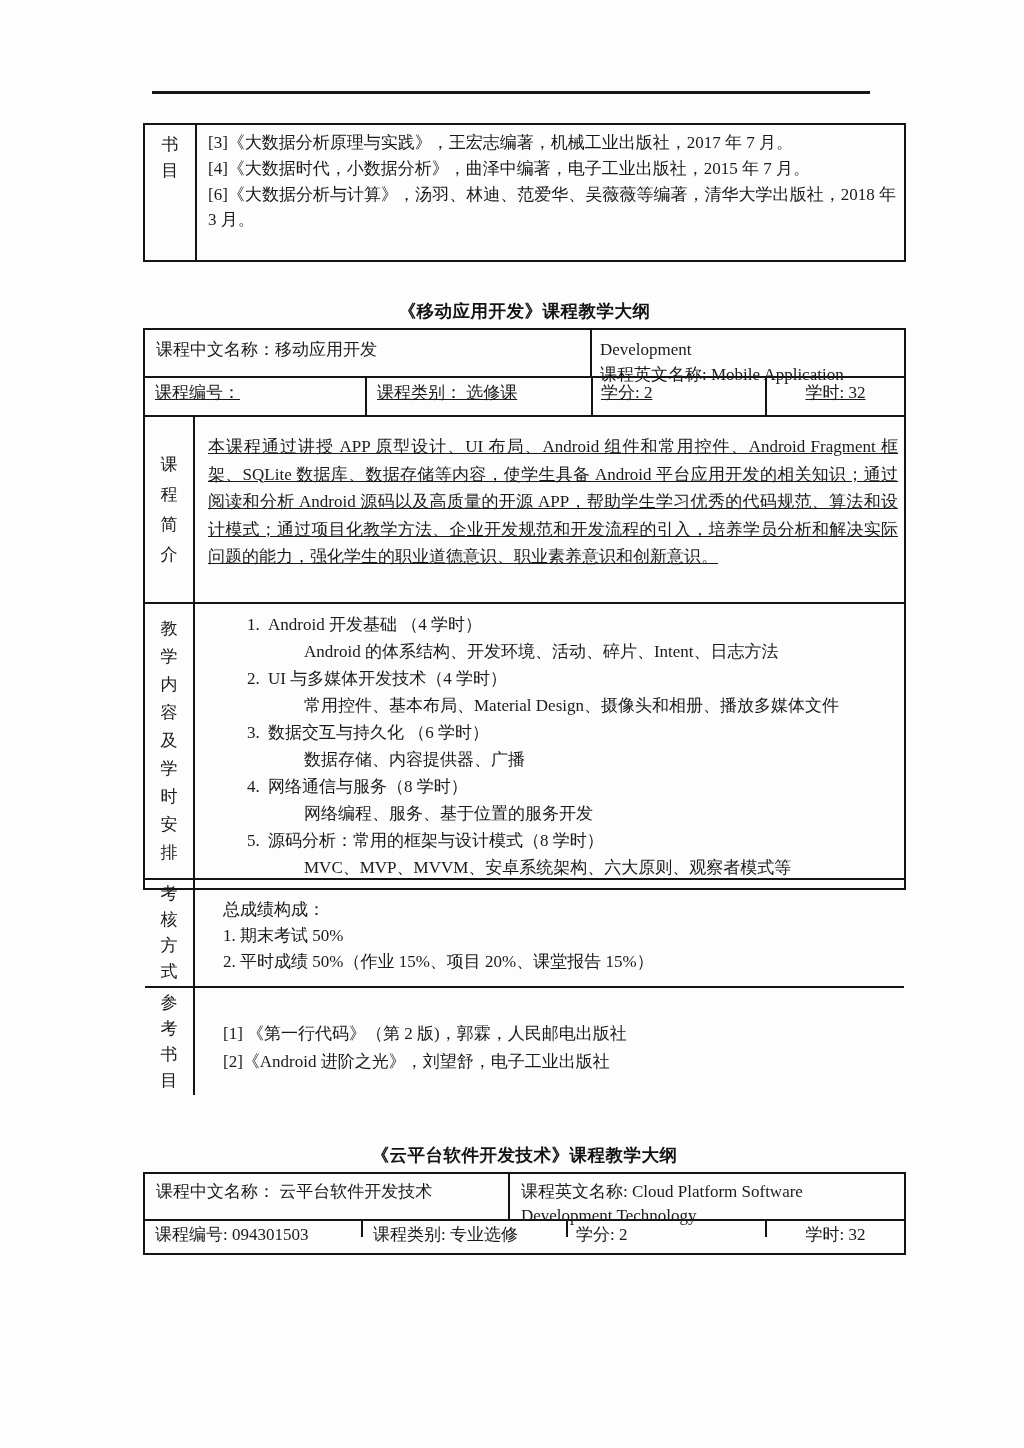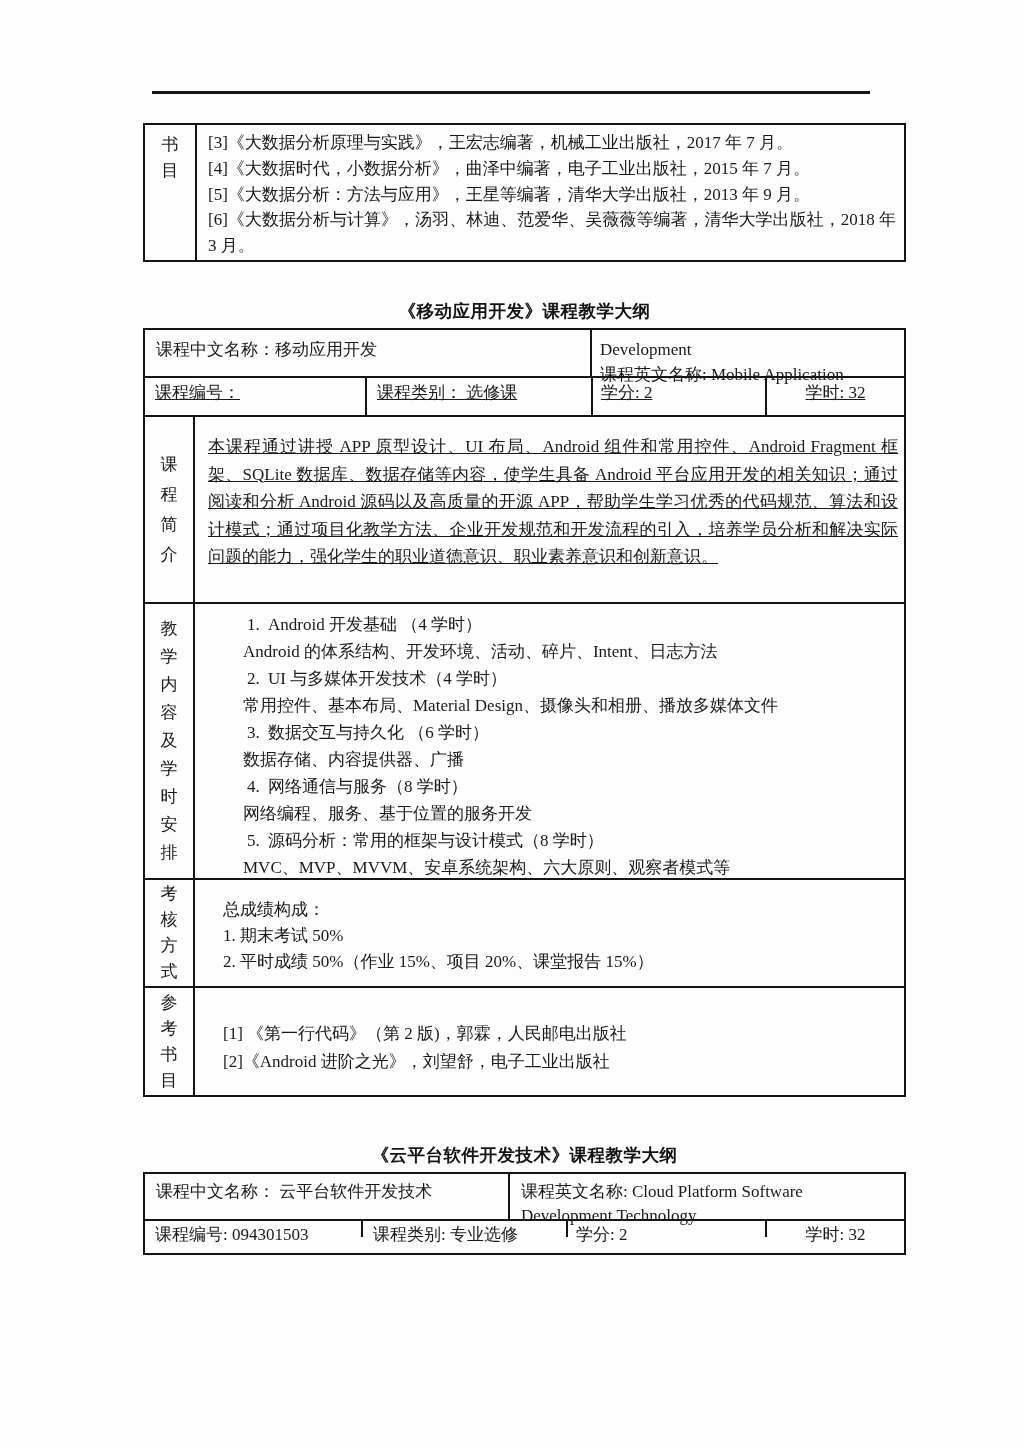"[5]《大数据分析：方法与应用》，王星等编著，清华大学出版社，2013 年 9" div.ref-line { html: <div>[5]《大数据分析：方法与应用》，王星等编著，清华大学出版社，2013 年 9 月。</div> -> none }
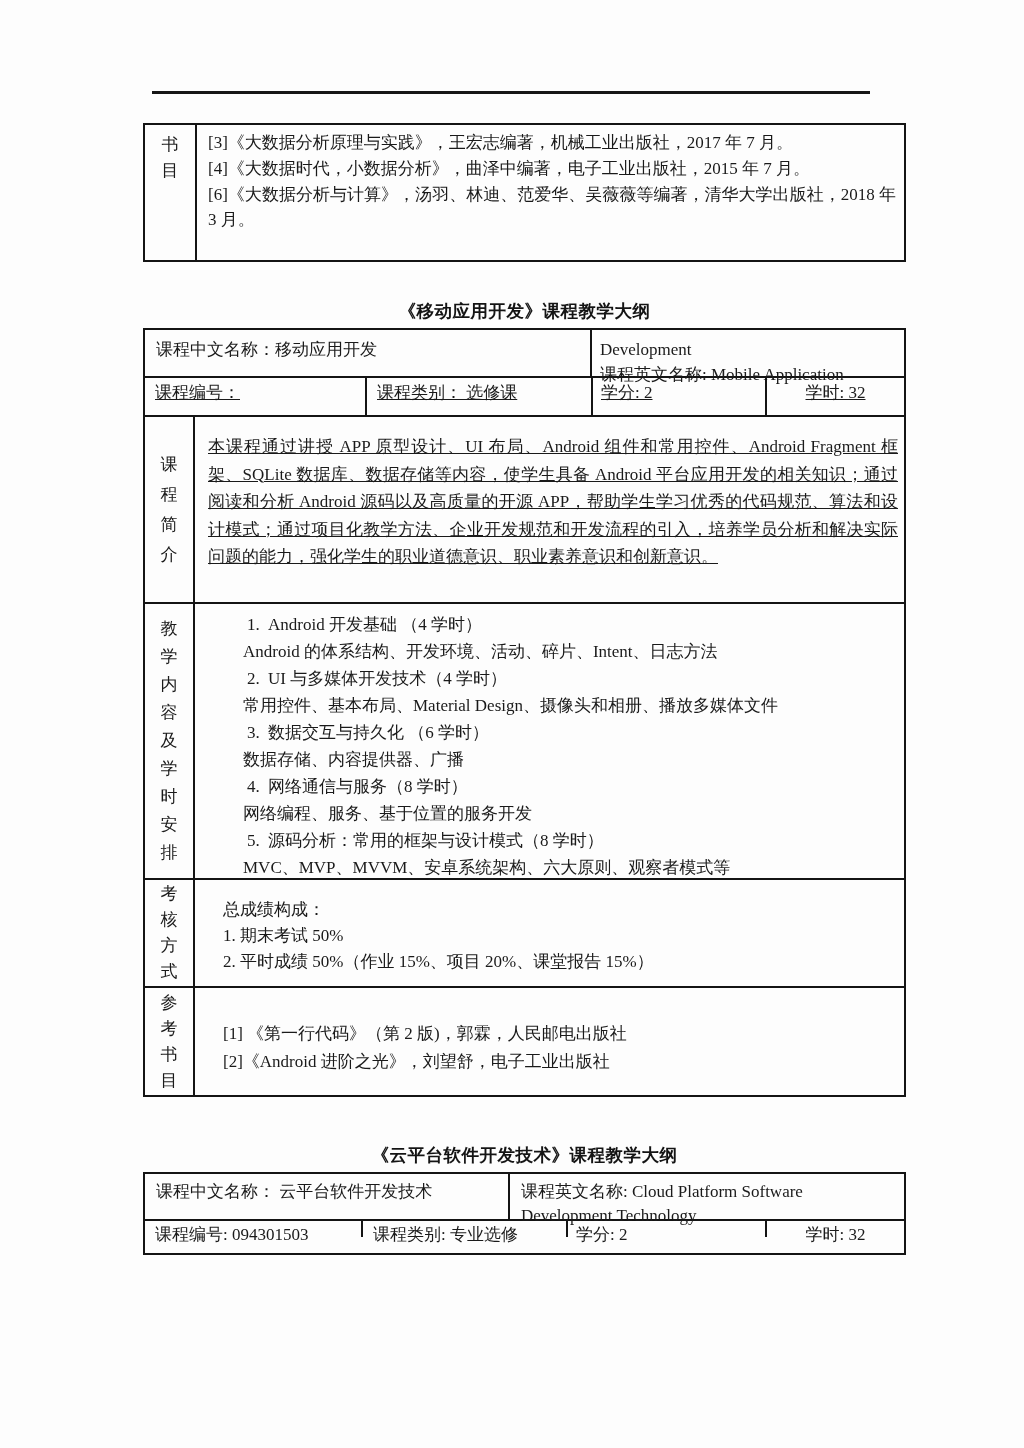"课程中文名称：移动应用开发" .t2 { height: 769px -> 562px }
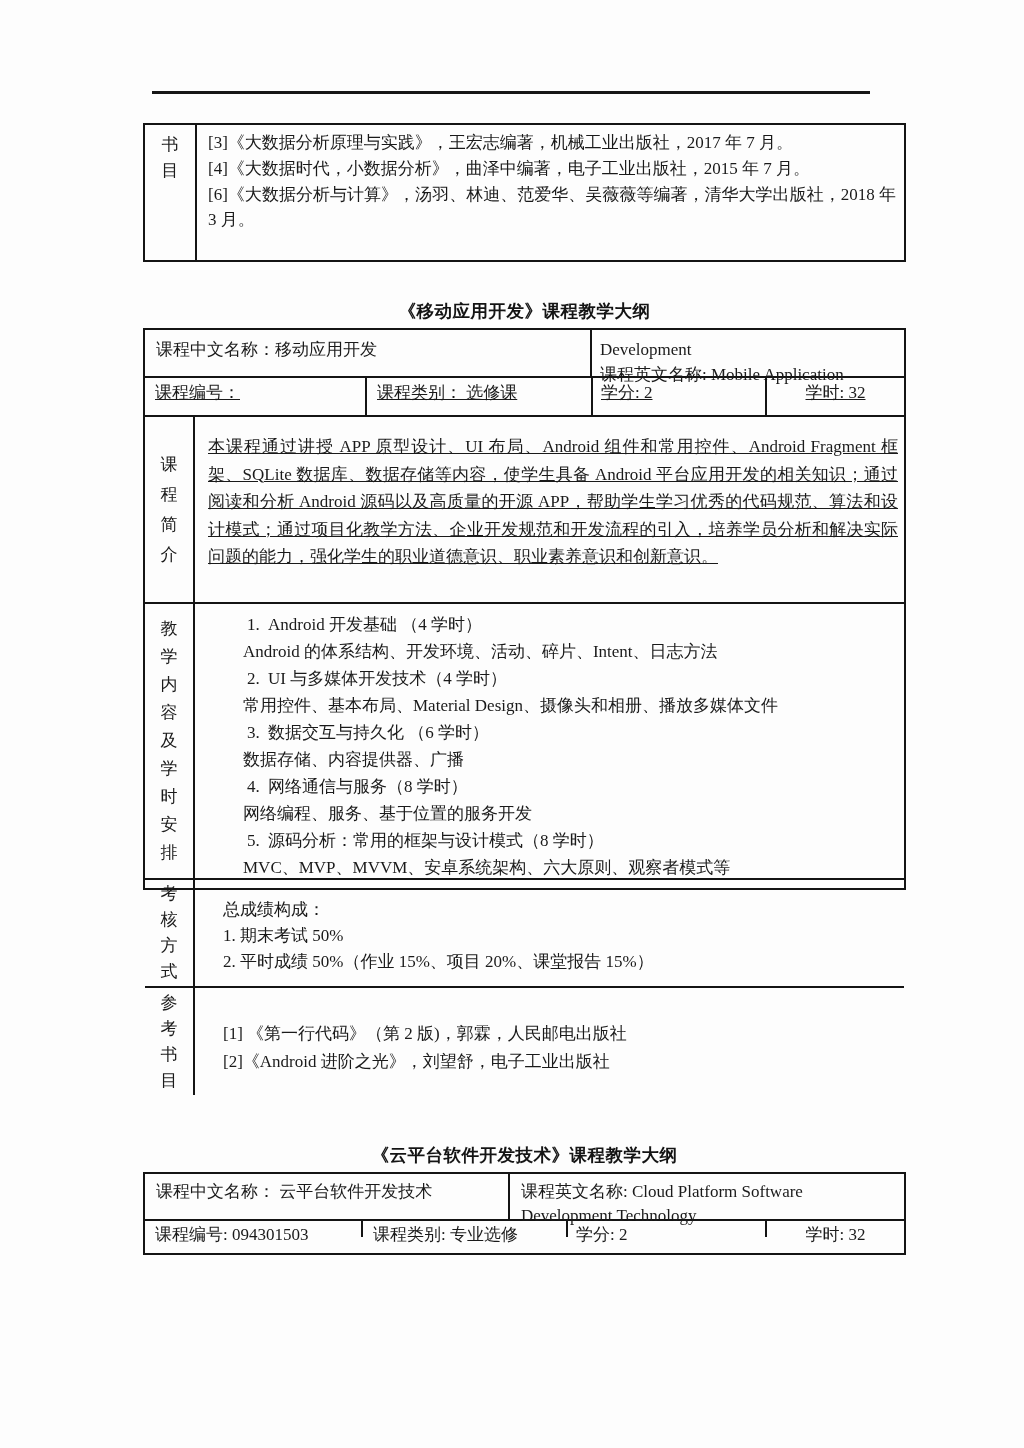"Android 的体系结构、开发环境、活动、碎片、Intent、日志方法" .content-item .item-detail { margin-left: 48px -> 109px }
